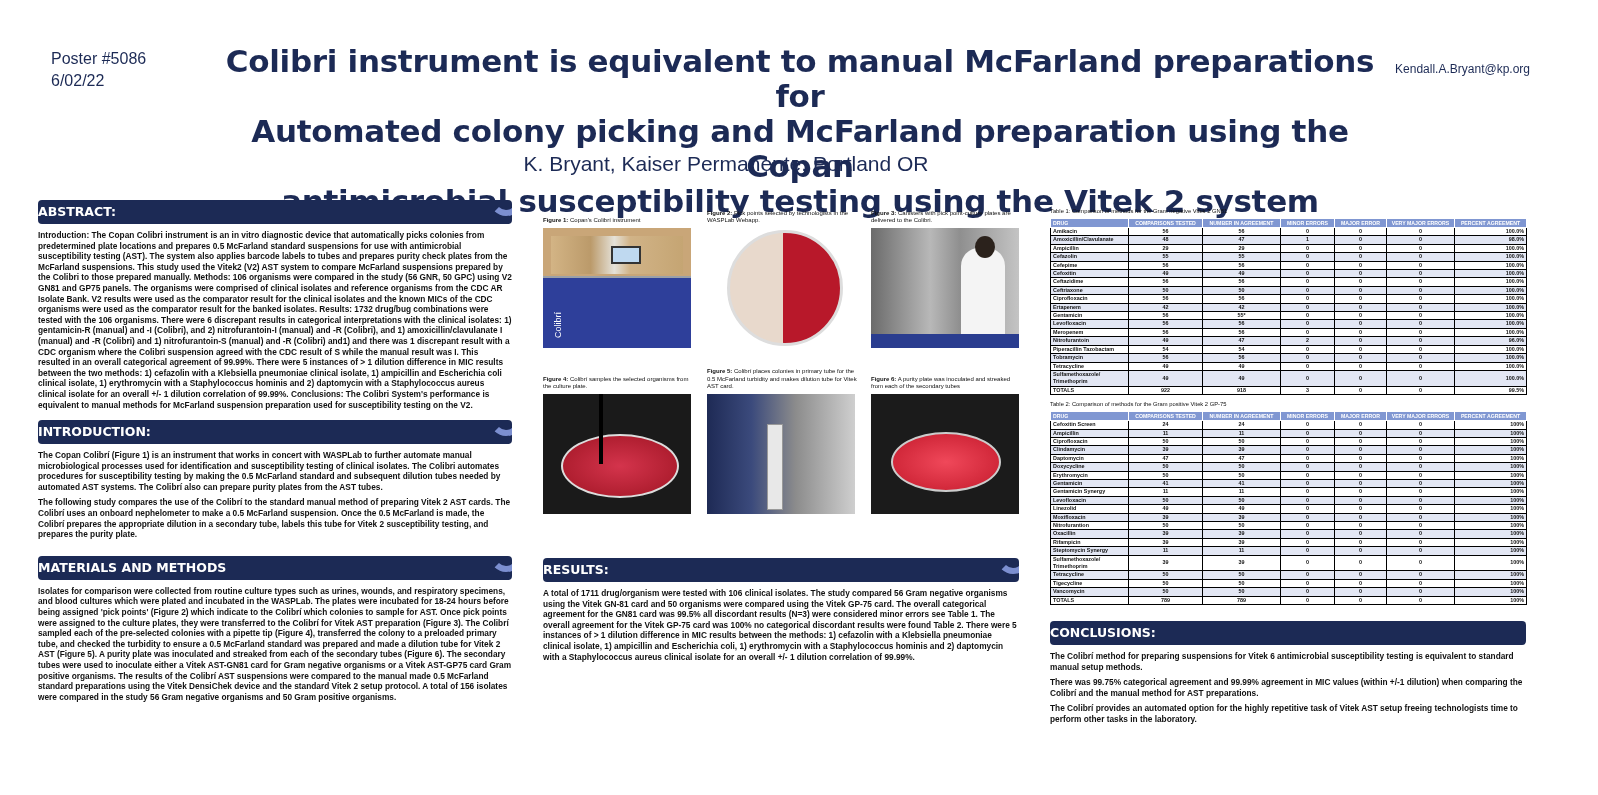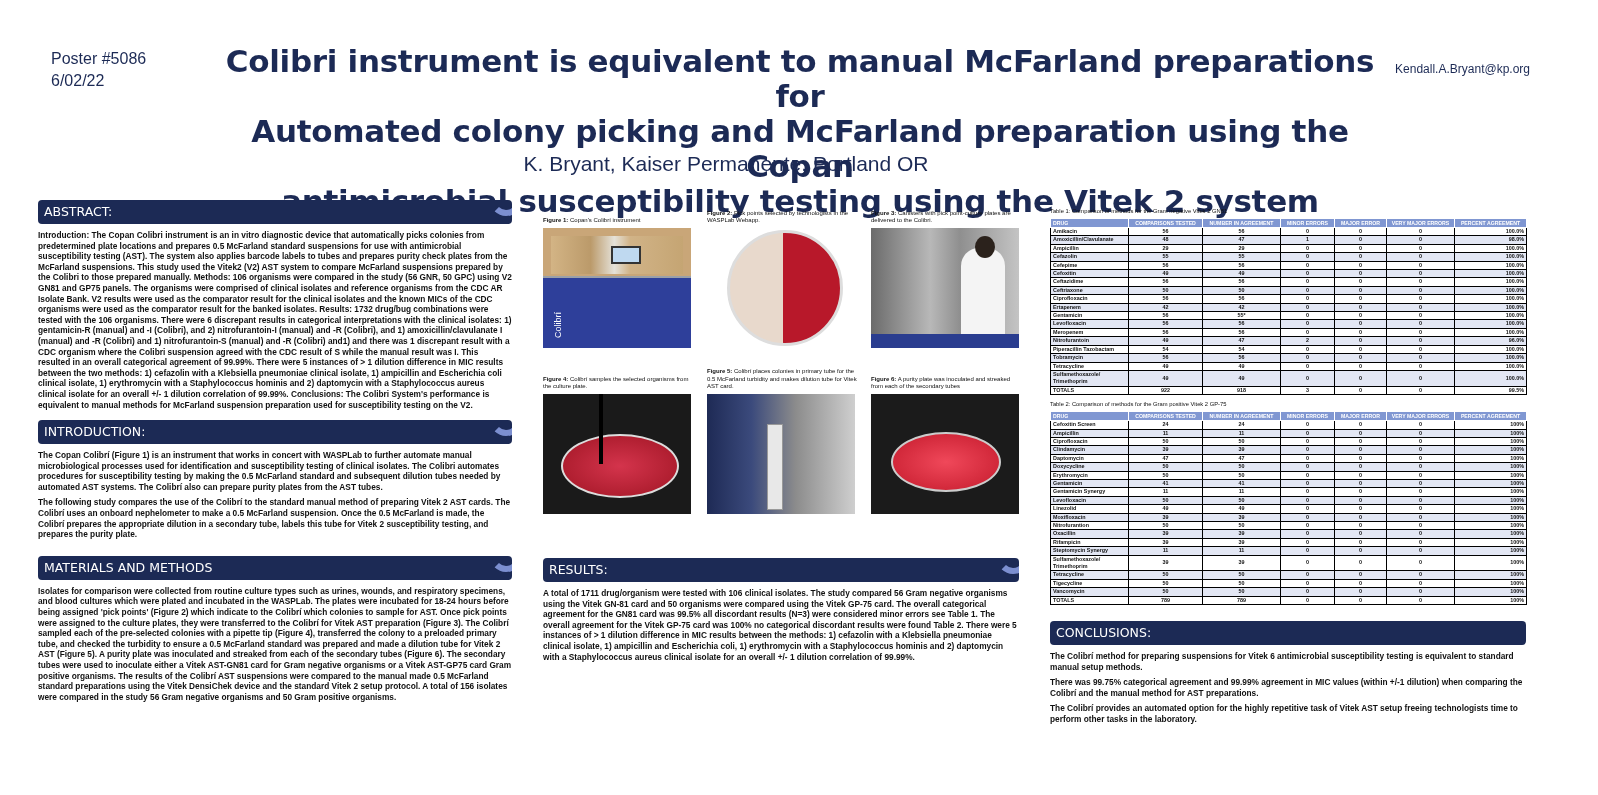"ABSTRACT:" .sec-head { font-weight: normal -> bold; padding-left: 6px -> none }
